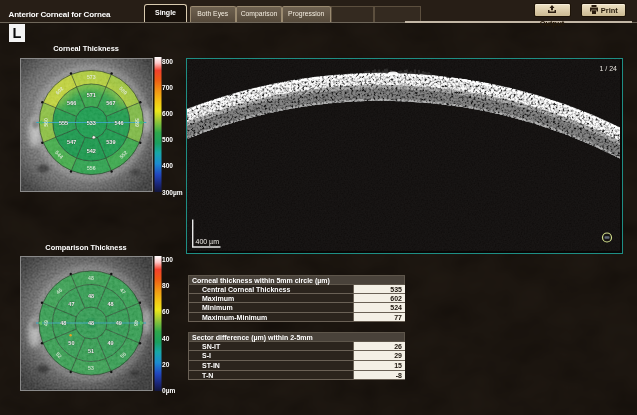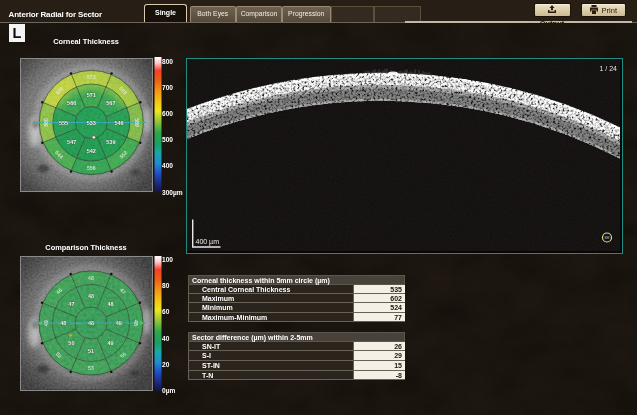"Anterior Radial for Sector" div { text: Radial for Sector -> Corneal for Cornea }
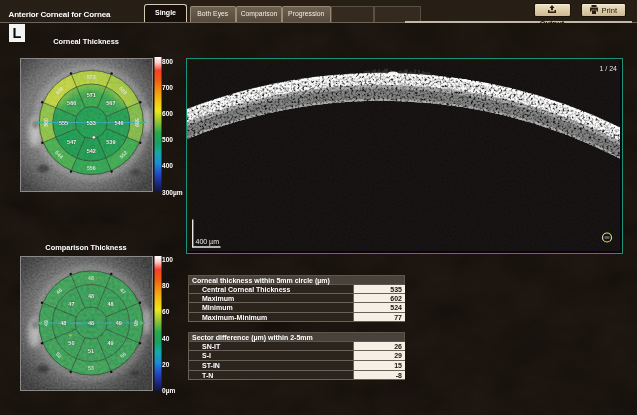"Print" div { font-weight: normal -> bold }
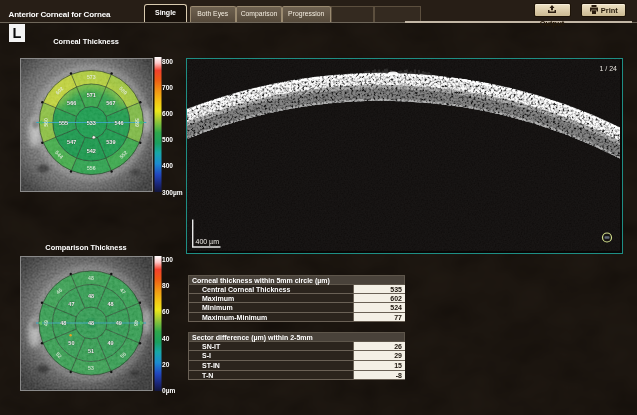"Corneal Thickness" div { top: 37px -> 44px }
